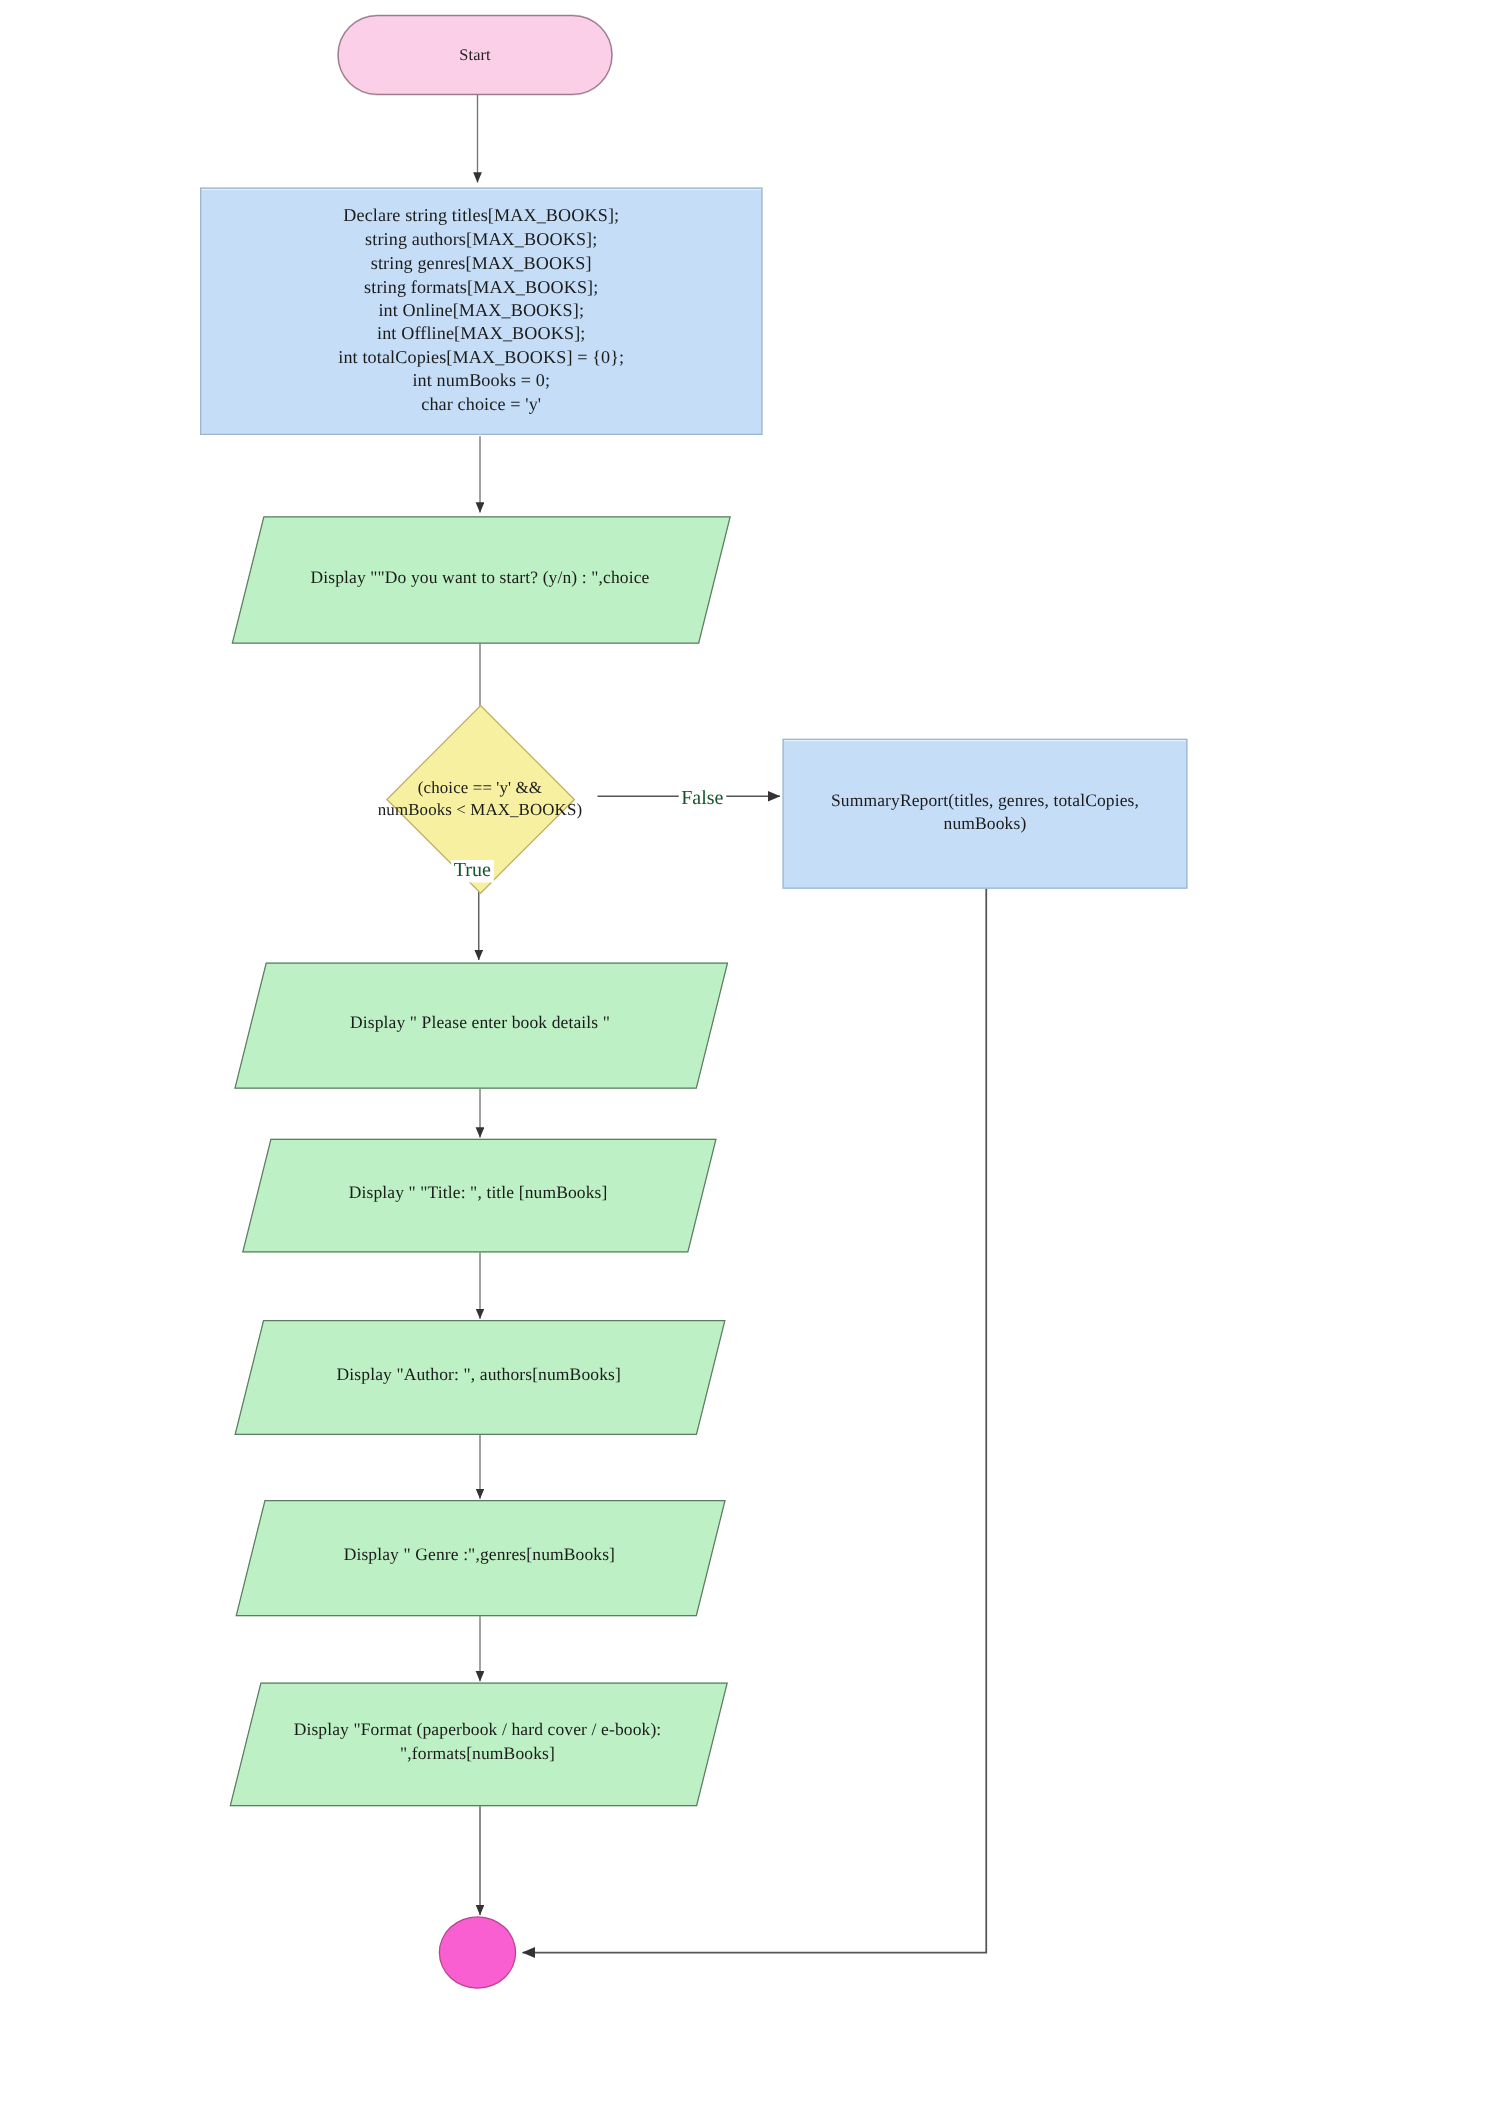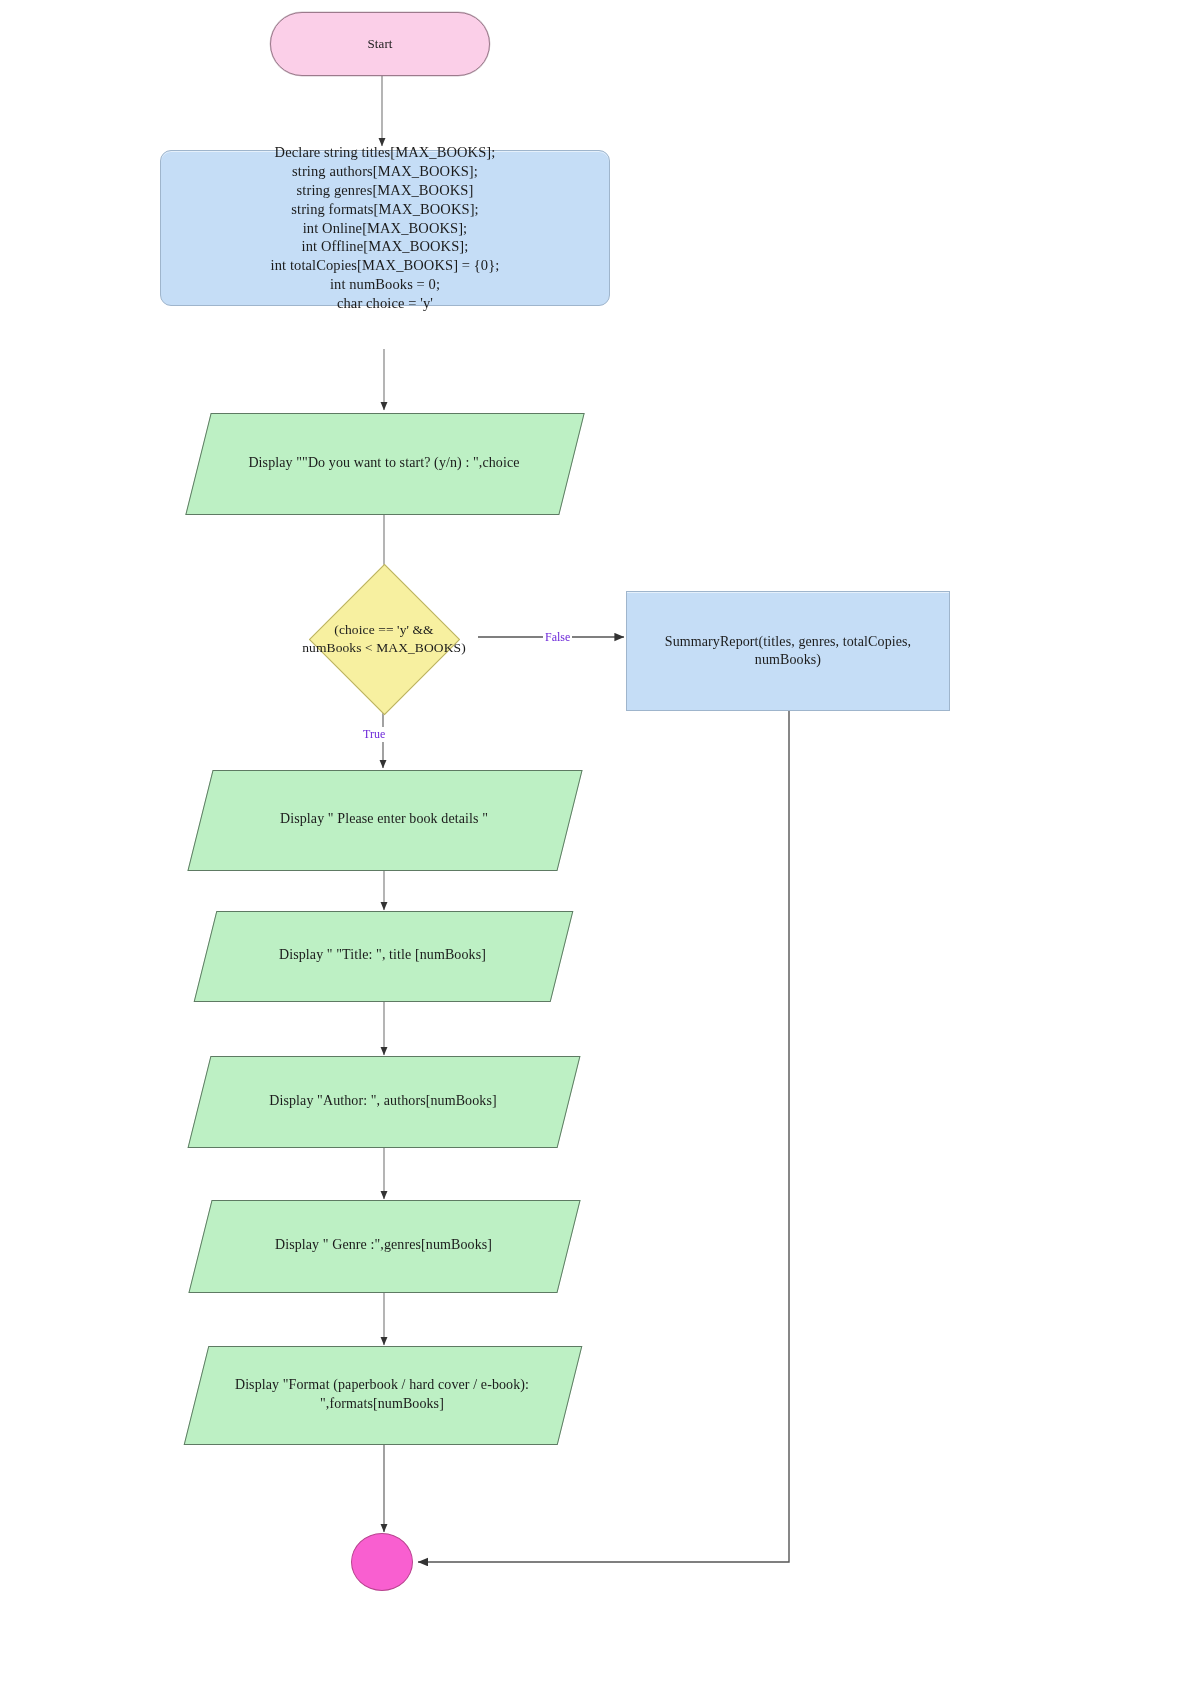"Declare string titles[MAX_BOOKS];" div.node { border-radius: 11px -> none; height: 156px -> 198px }
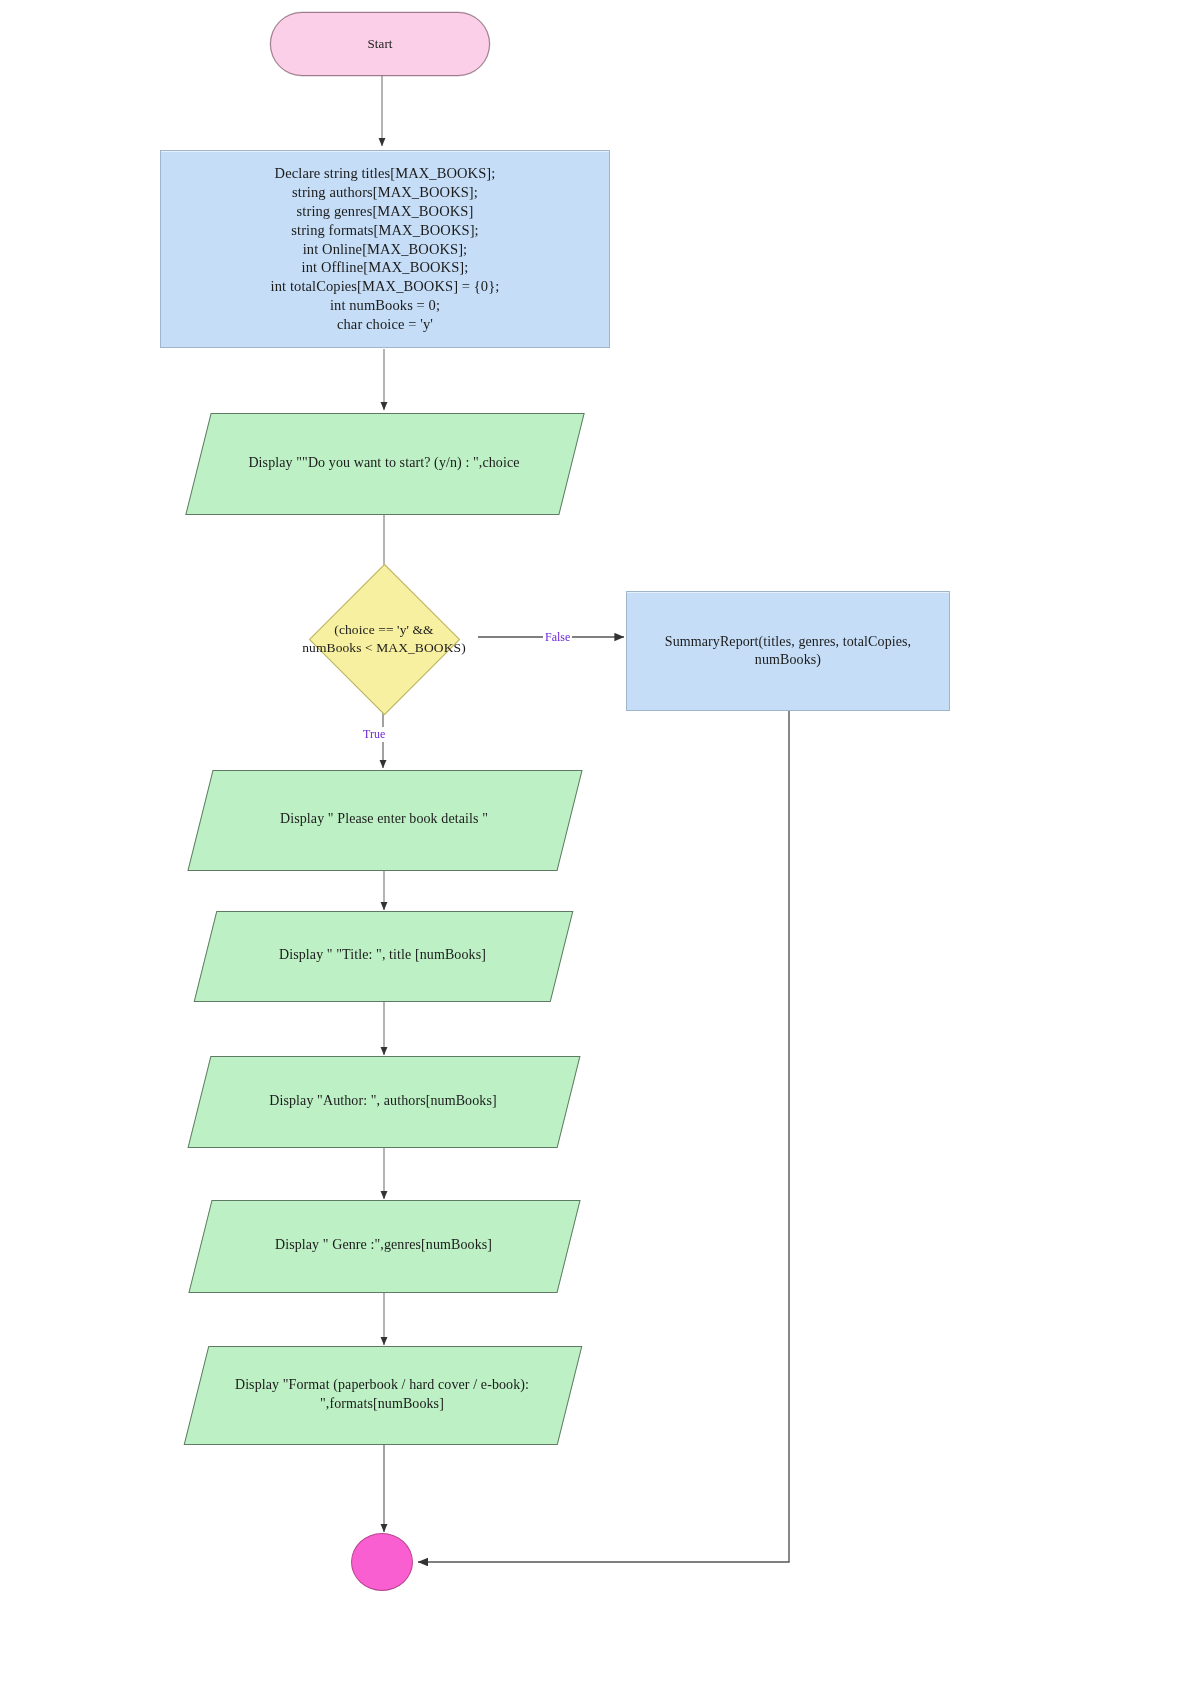"False" .edge-label { color: #6d28d9 -> #14532d; font-size: 12px -> 16px }
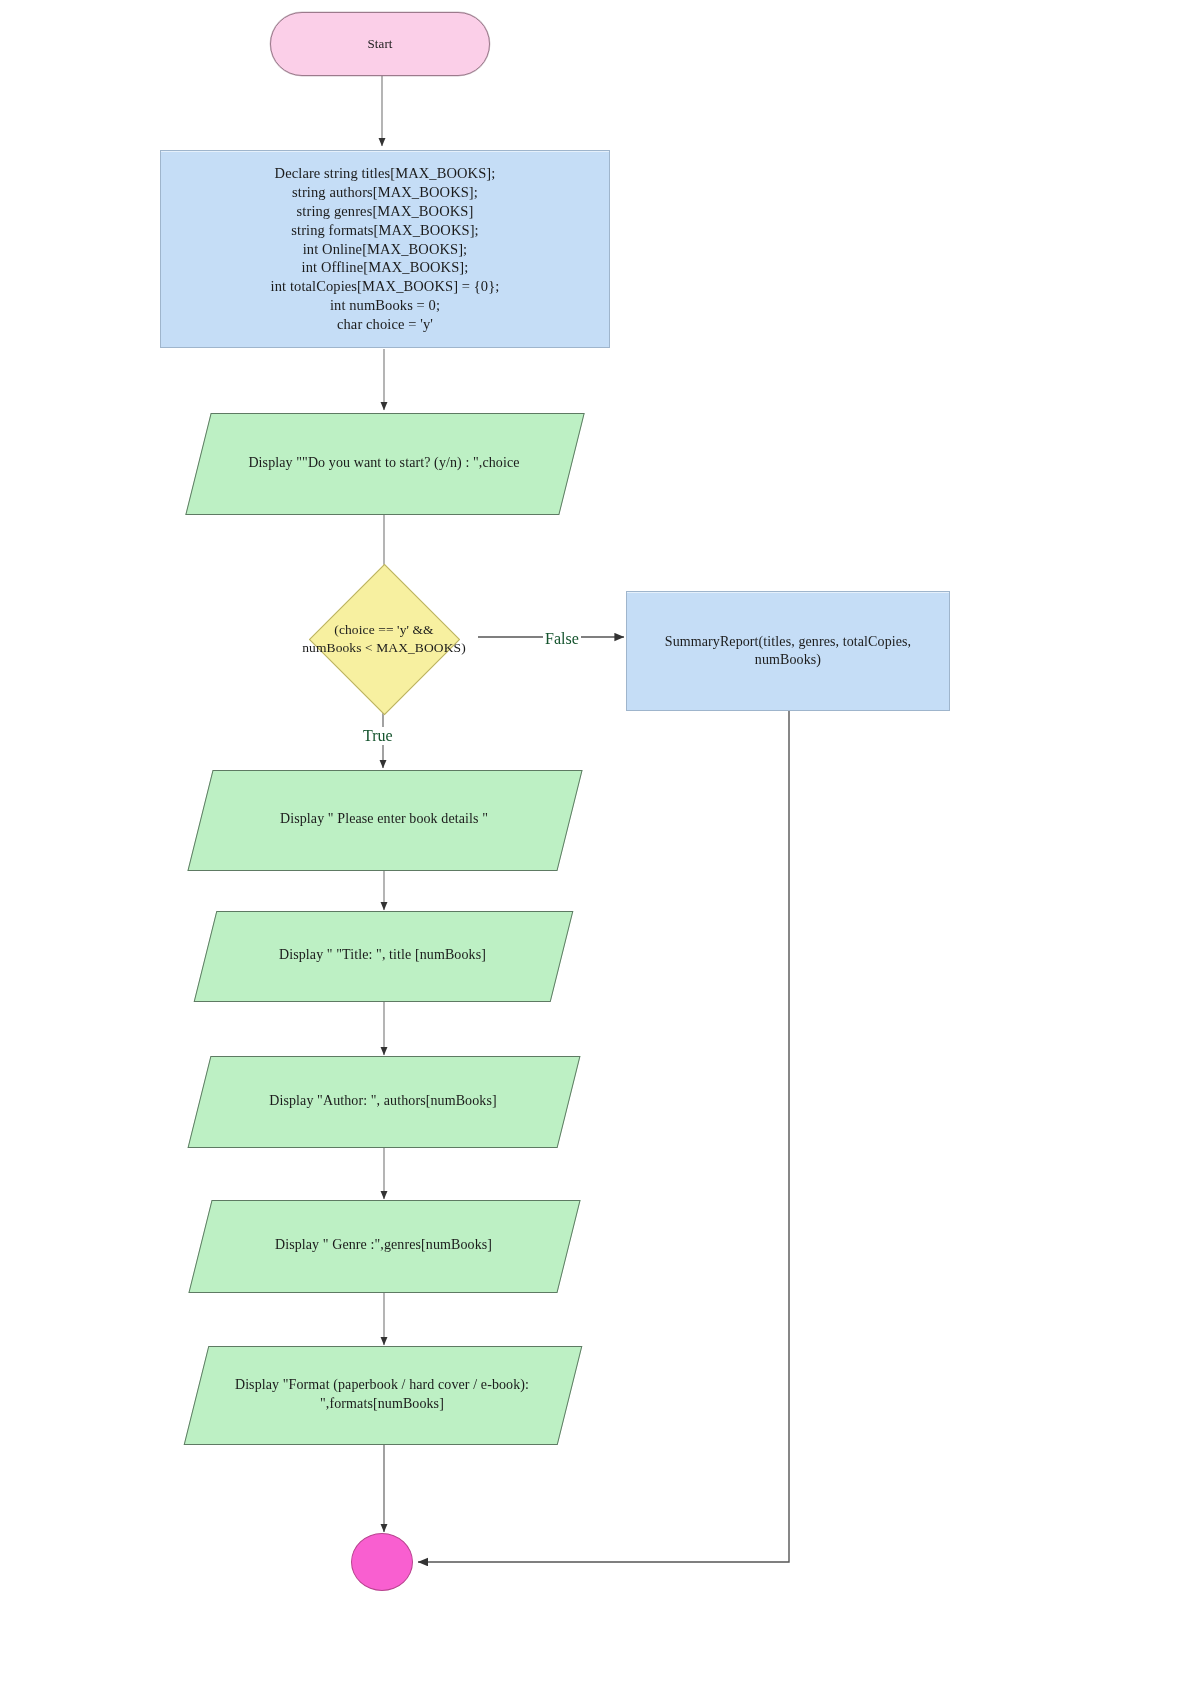"True" div.edge-label { top: 727px -> 688px }
